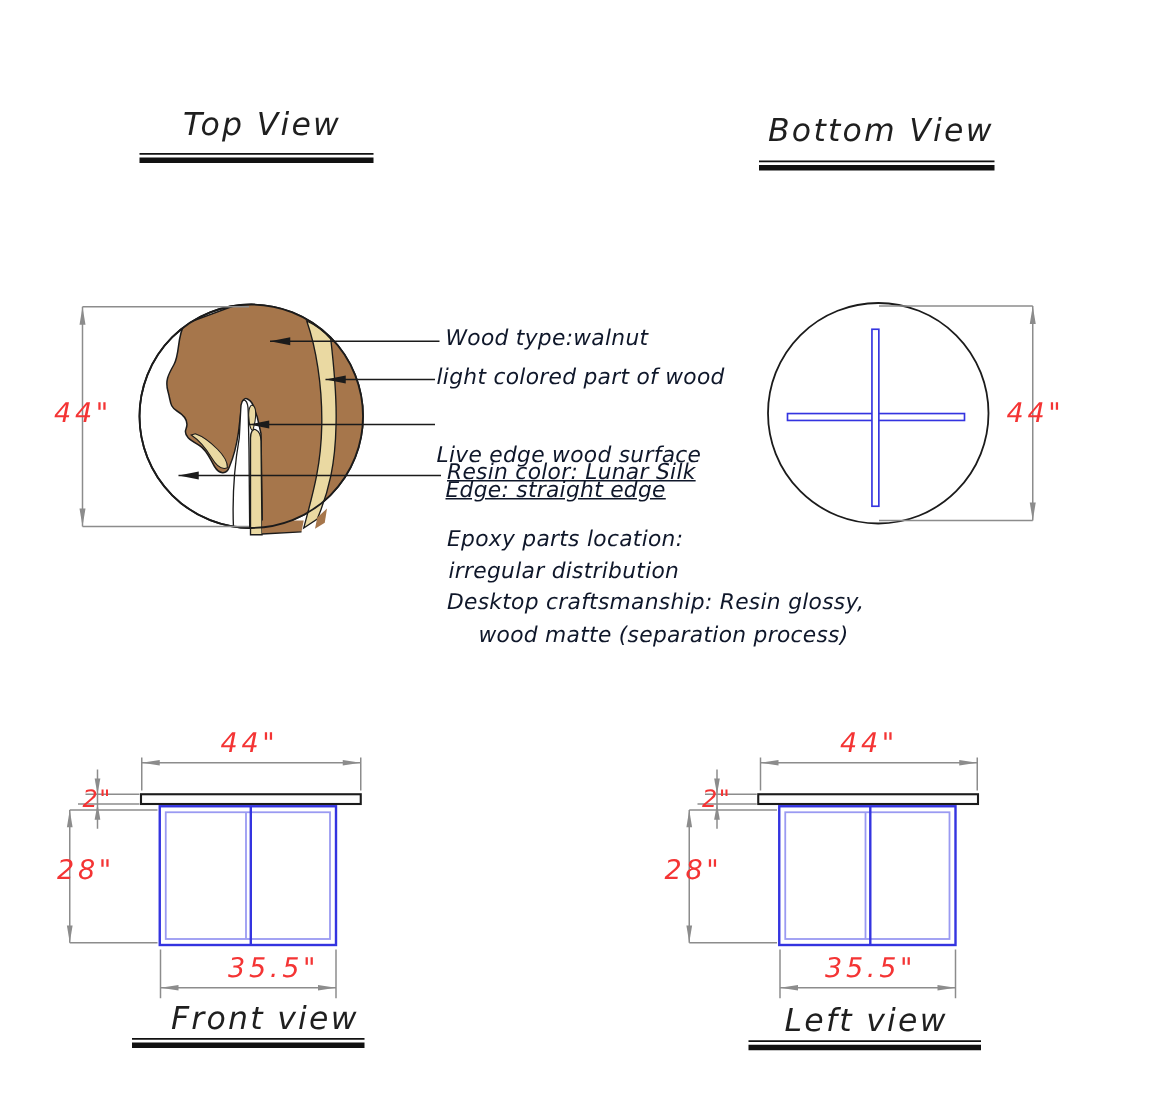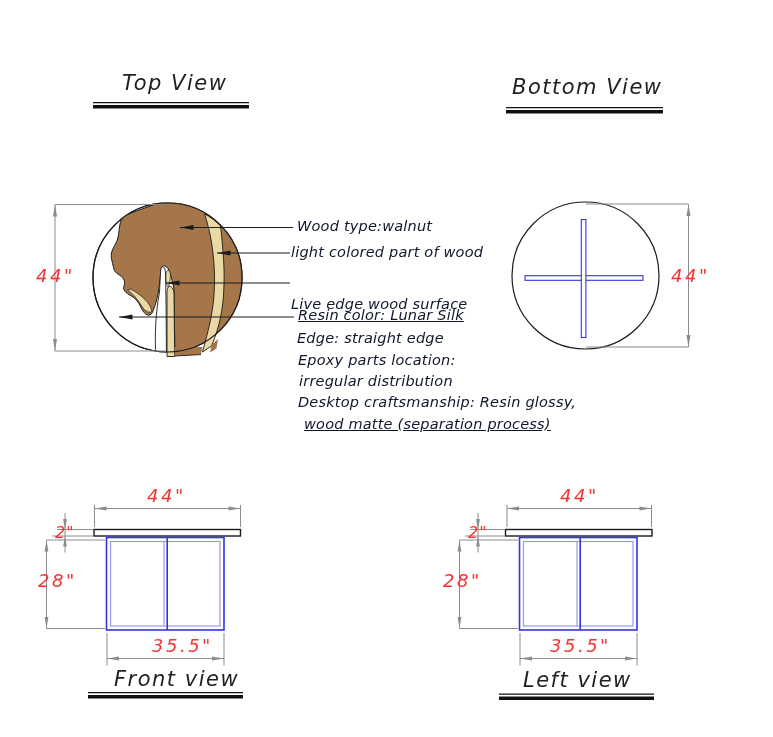"Edge: straight edge" div.txt { text-decoration: none -> underline; top: 331px -> 320px }
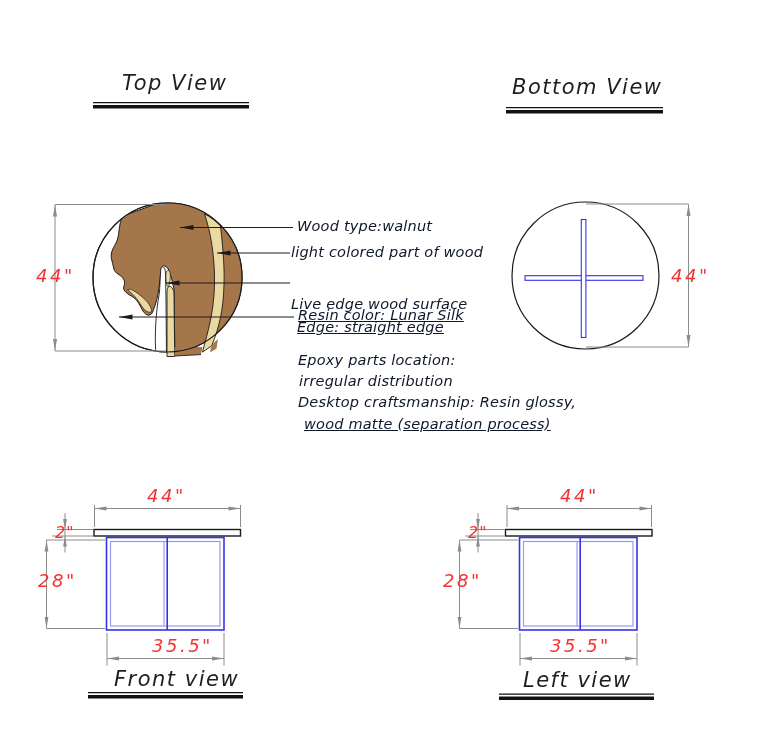"wood matte (separation process)" div.txt { left: 304px -> 319px; text-decoration: underline -> none }
